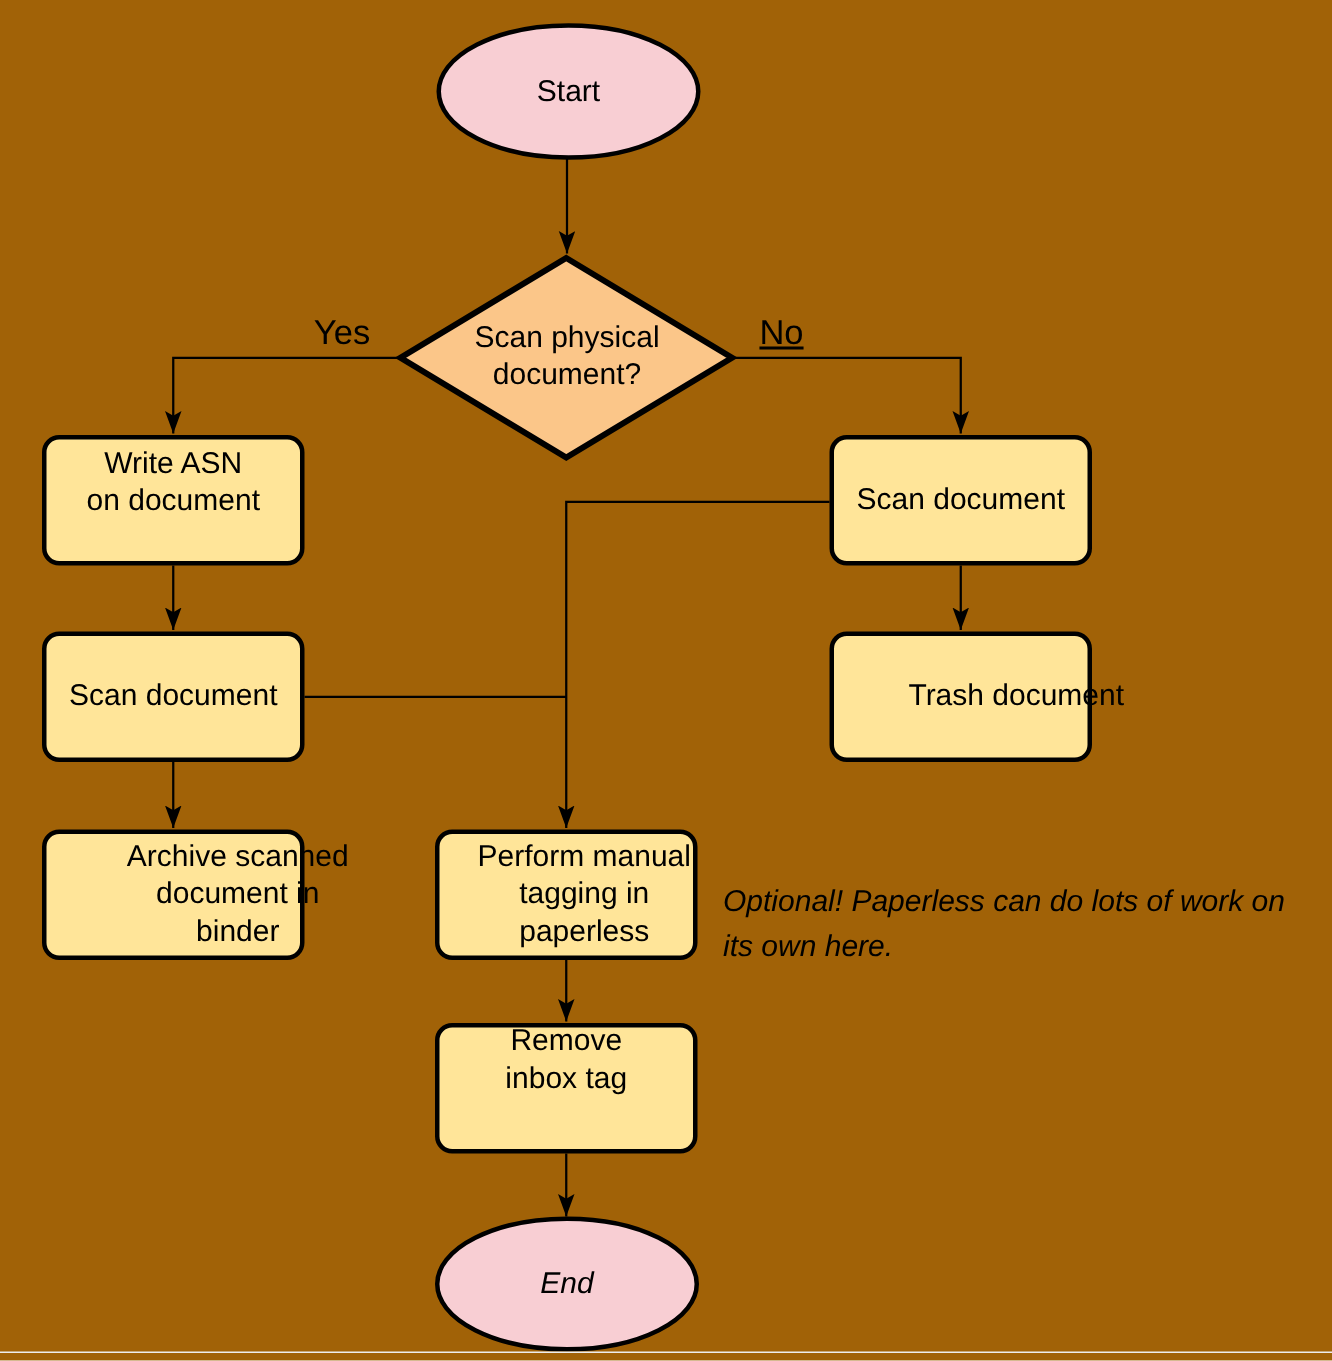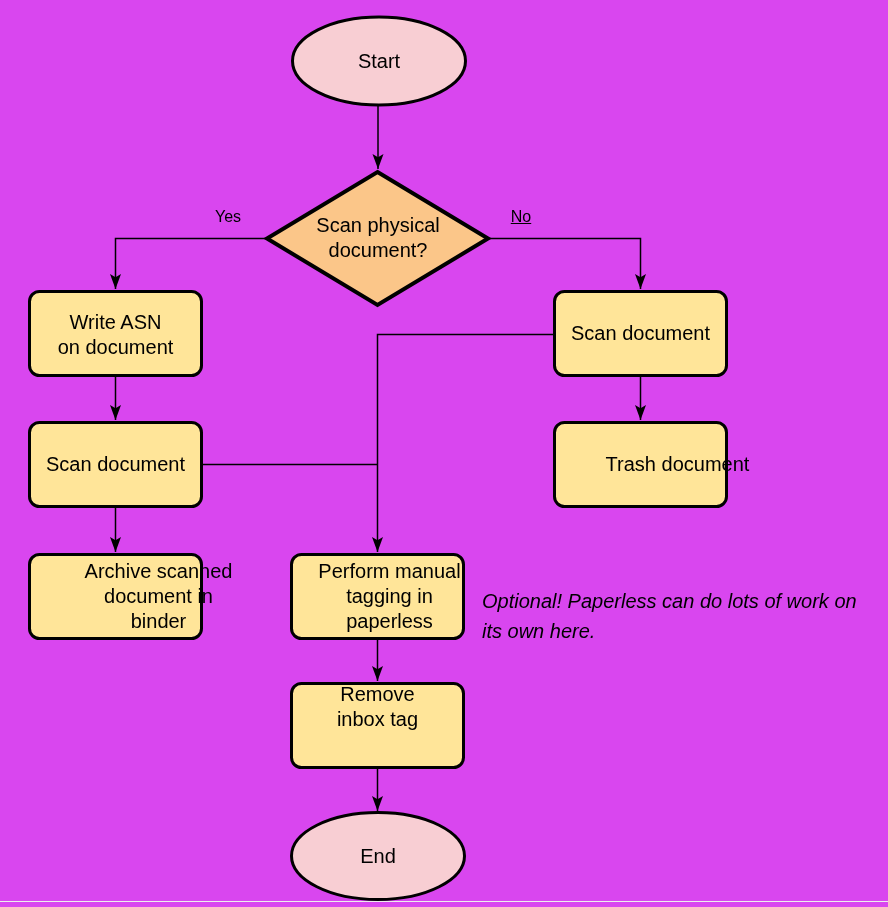"Start" .canvas { background: #d946ef -> #a16207 }
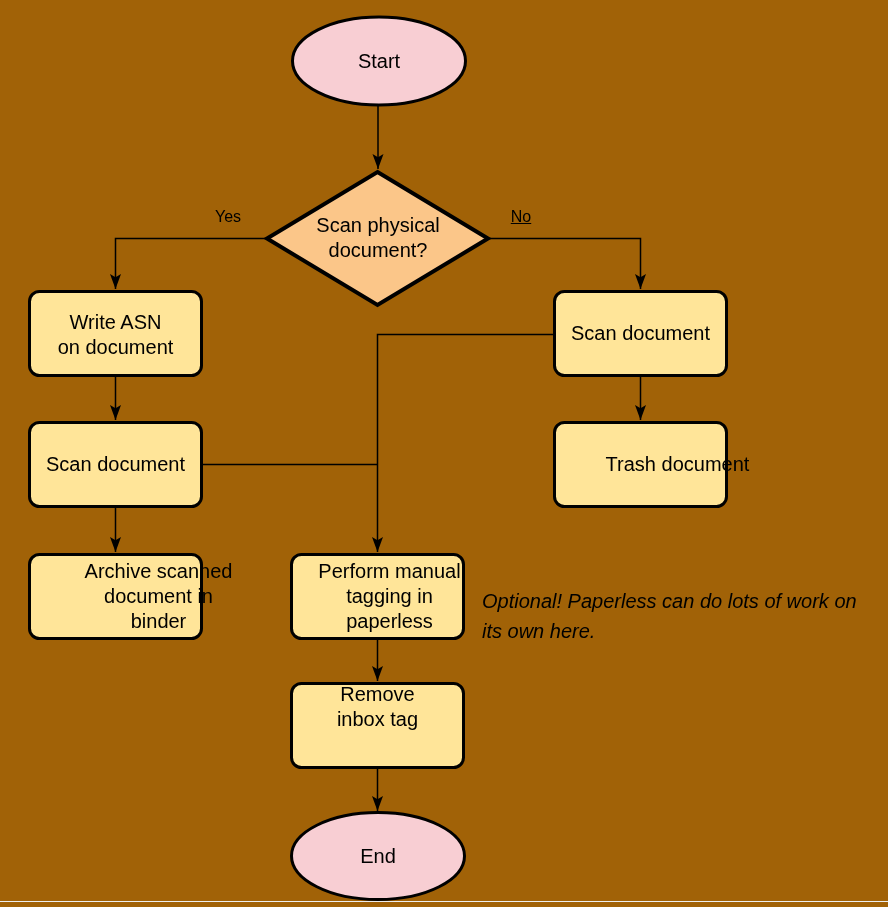"Yes" .edge-label { font-size: 16px -> 23px }
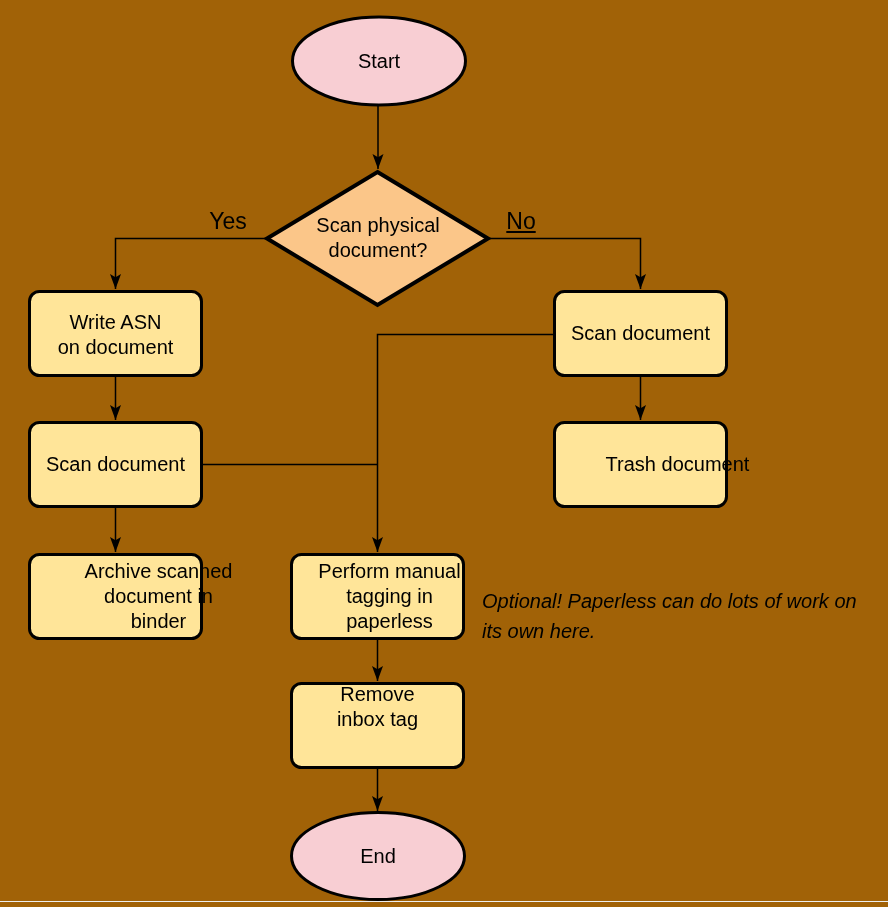"Write ASN" div.node-label { top: 291px -> 278px }
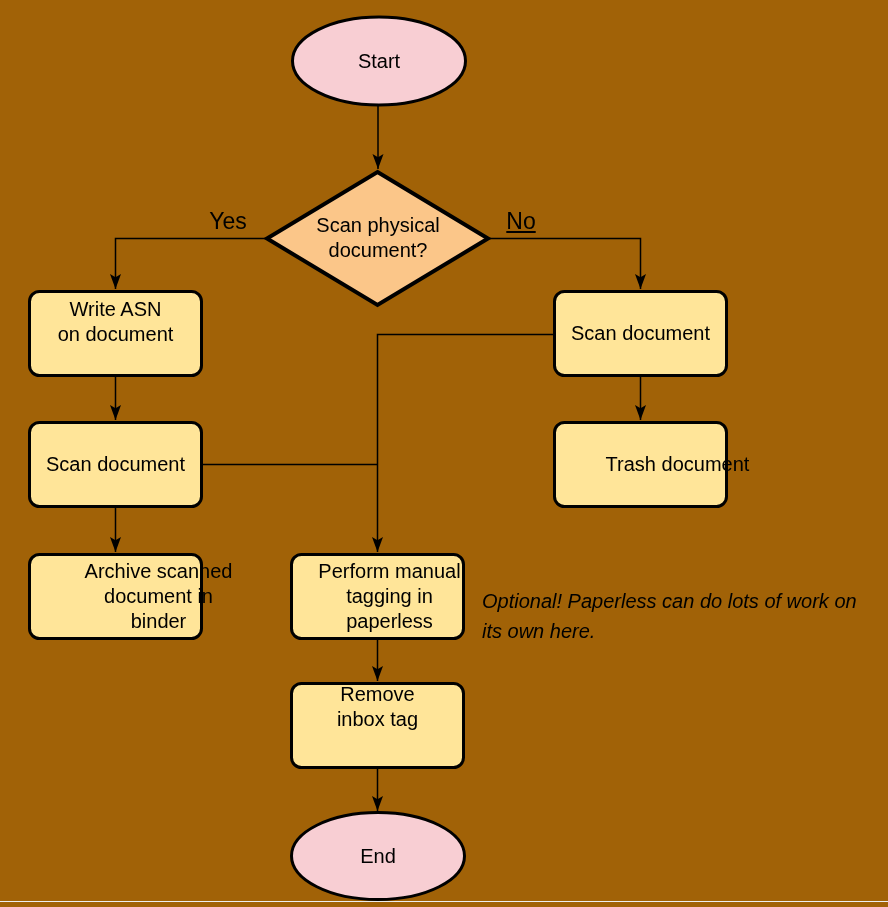"End" div.node-label { font-style: none -> italic }
